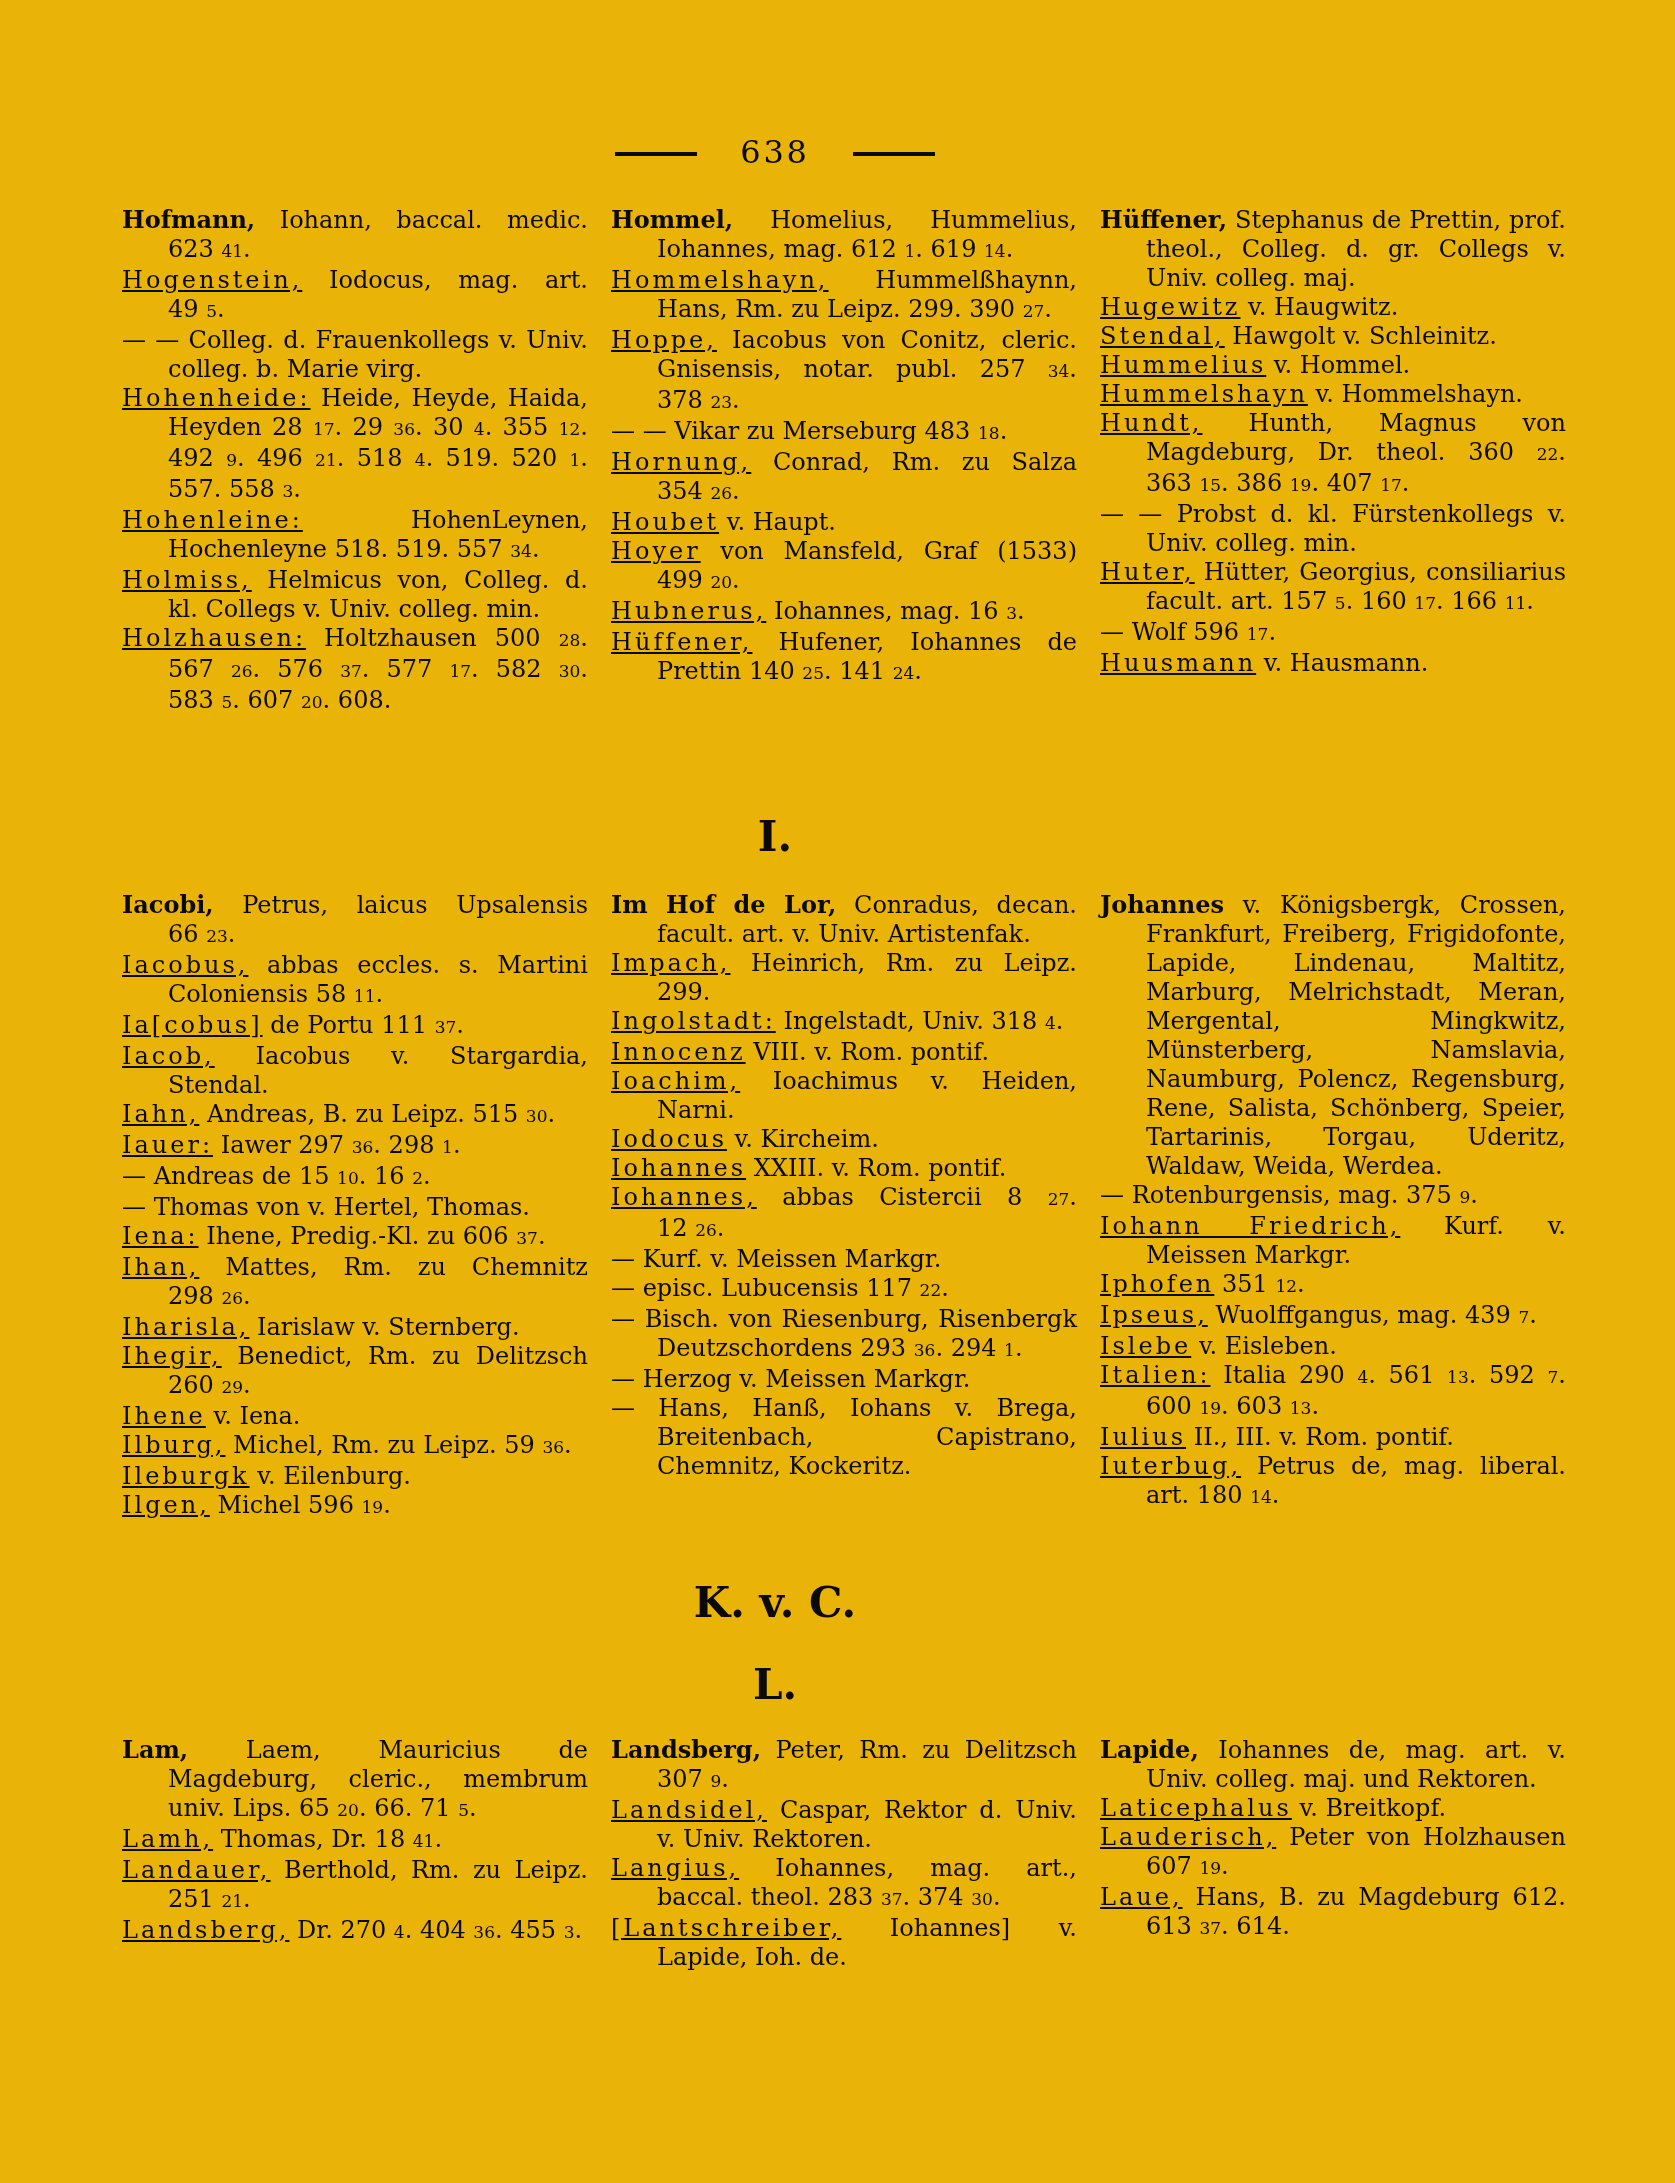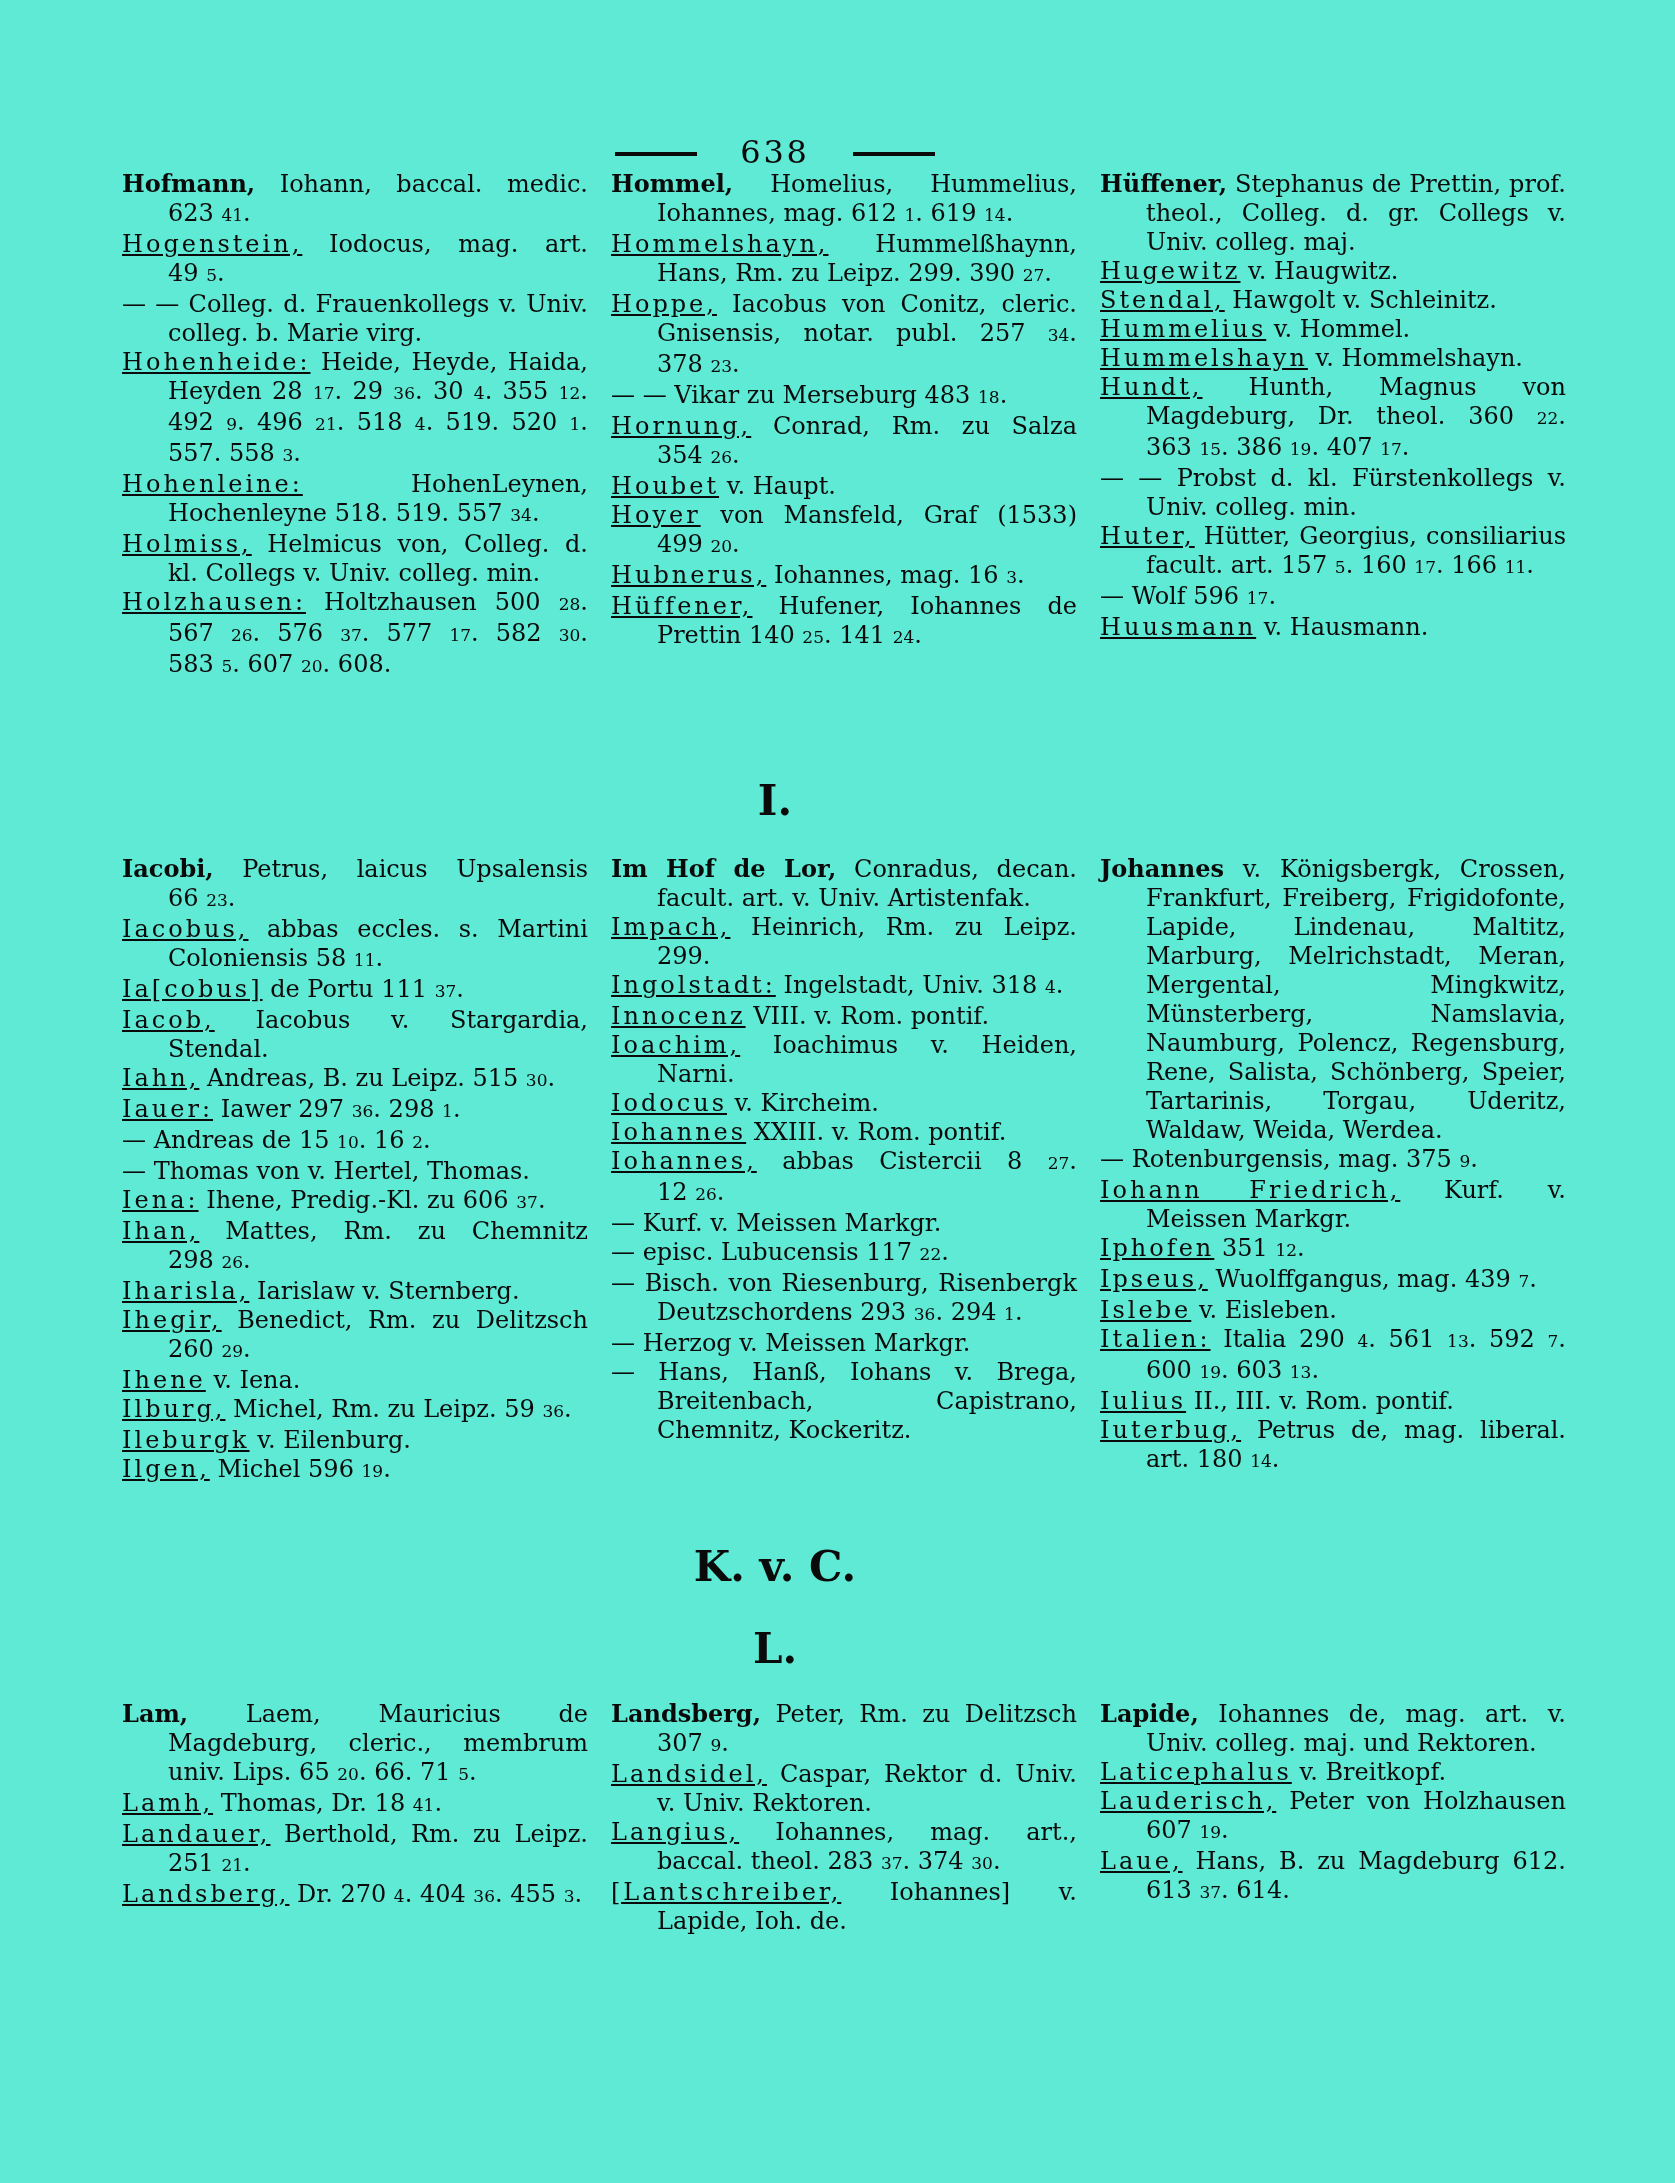"638" .page { background: #5eead4 -> #eab308 }
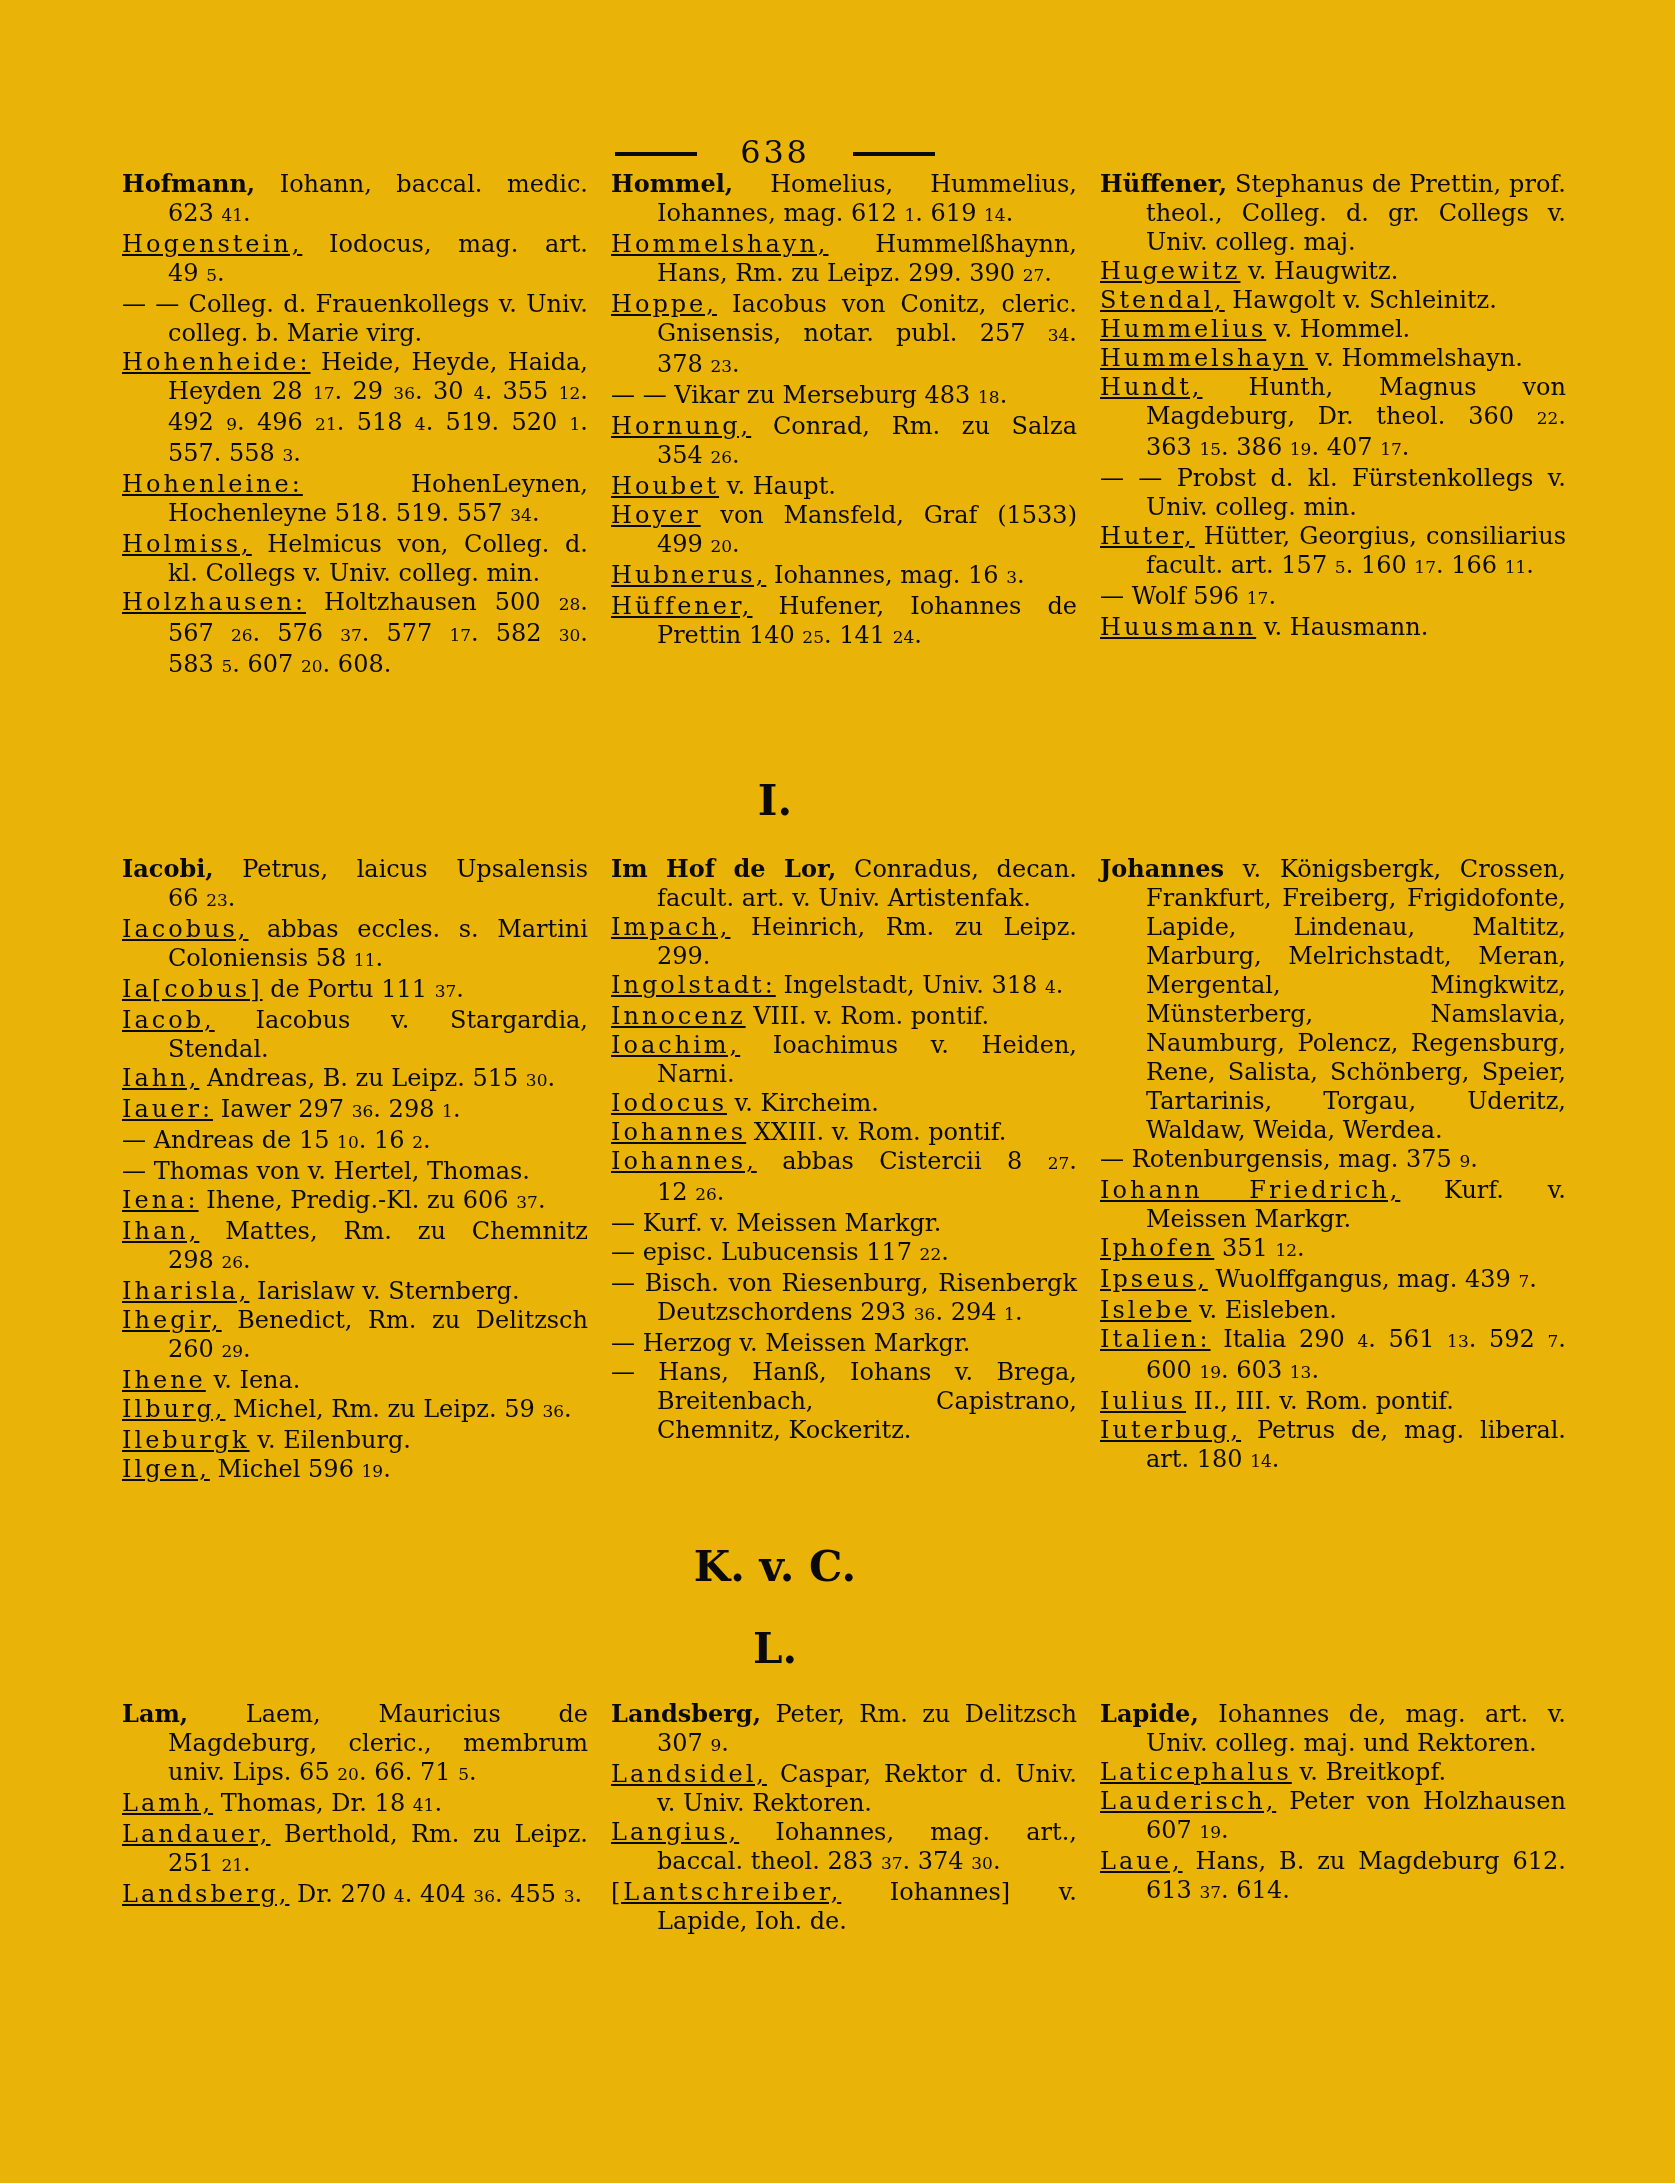"Hofmann, Iohann, baccal. medic. 623" #sections > section:nth-child(1) { margin-top: none -> 36px }
